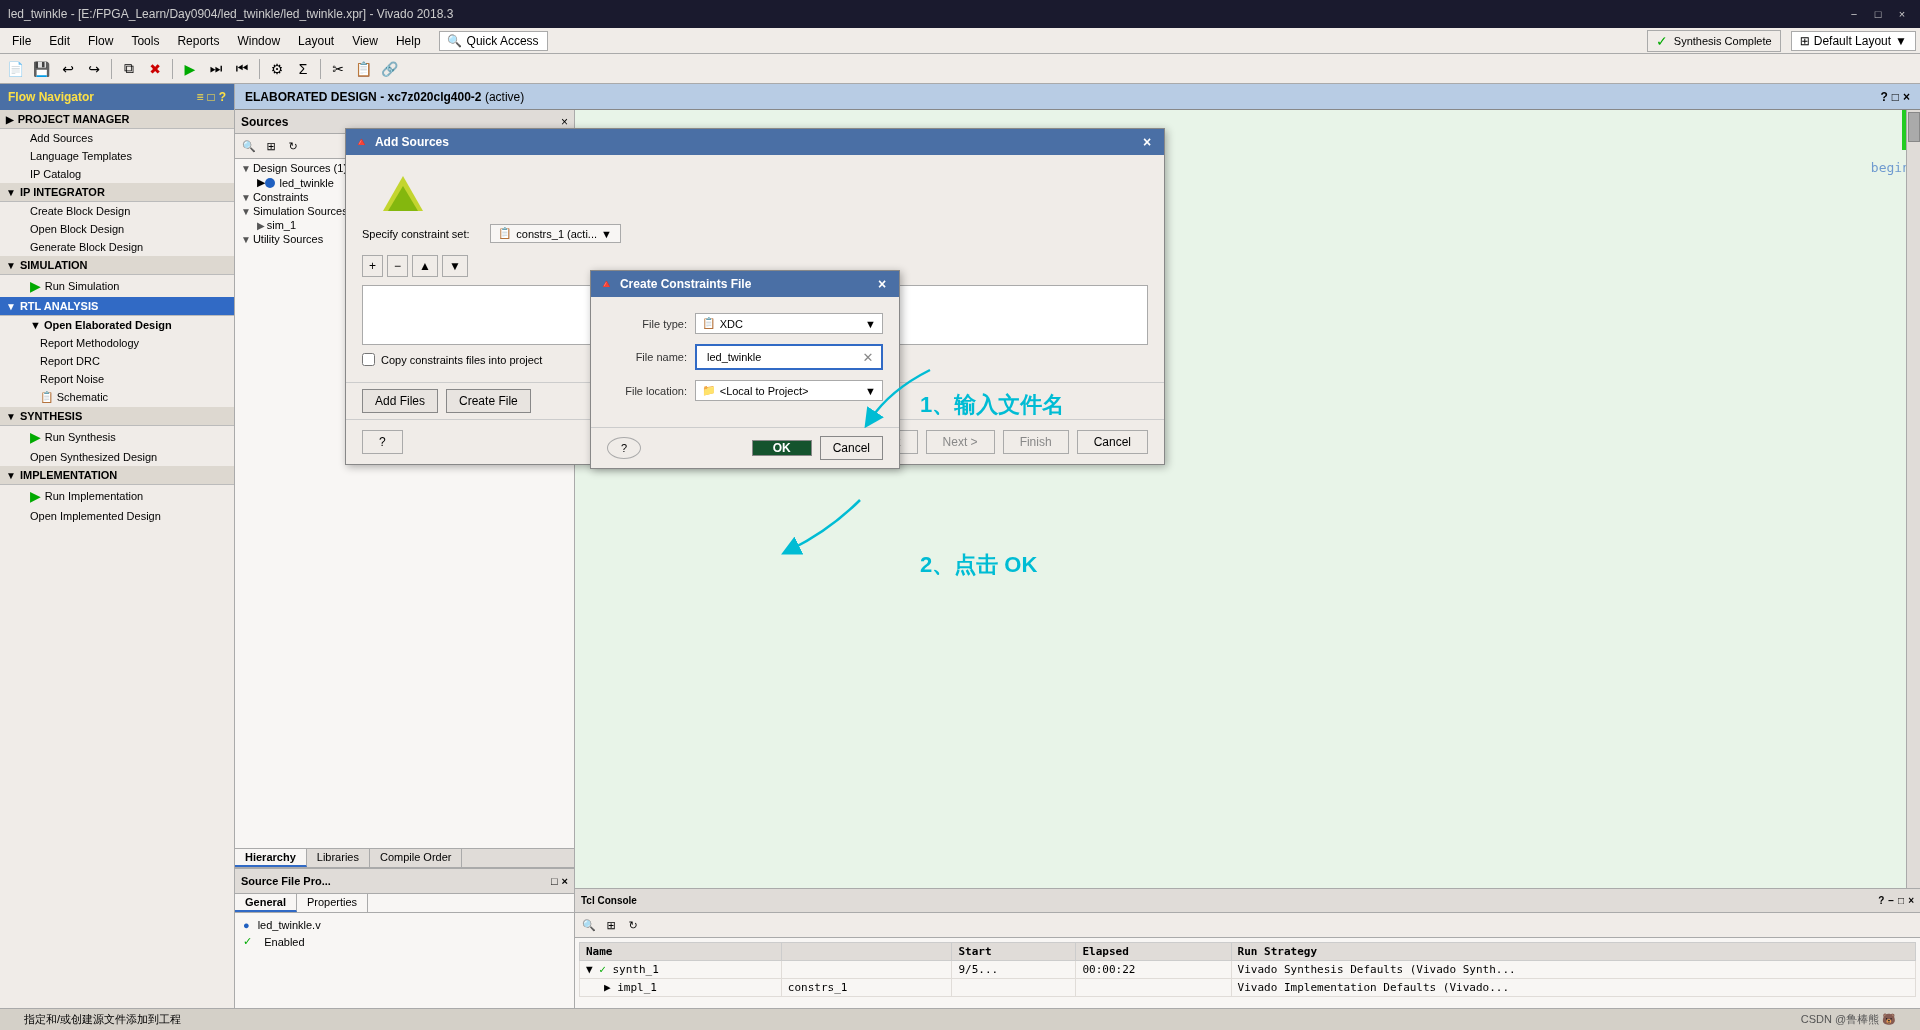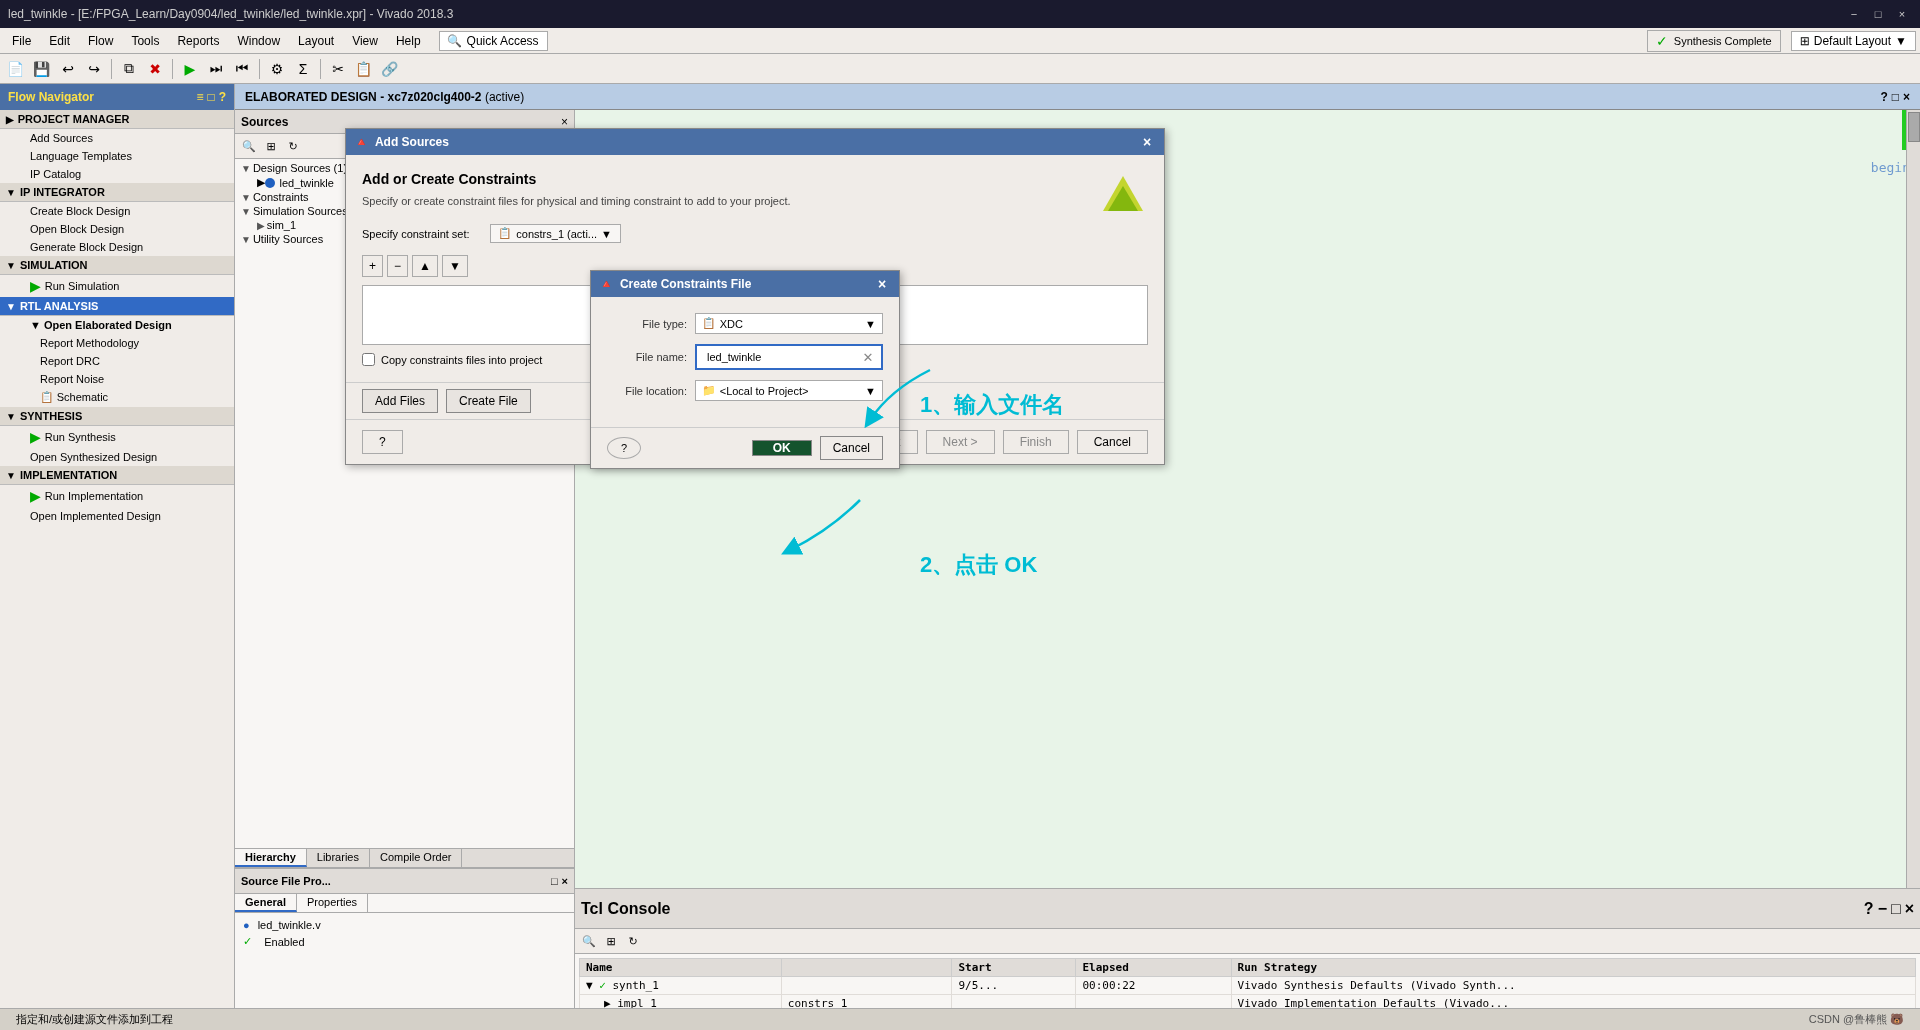"Add or Create Constraints" div { html: <div> <div>Add or Create Constraints</div> <div>Specify or create constraint files for physical and timing constraint to add to your project.</div> </div> -> none }
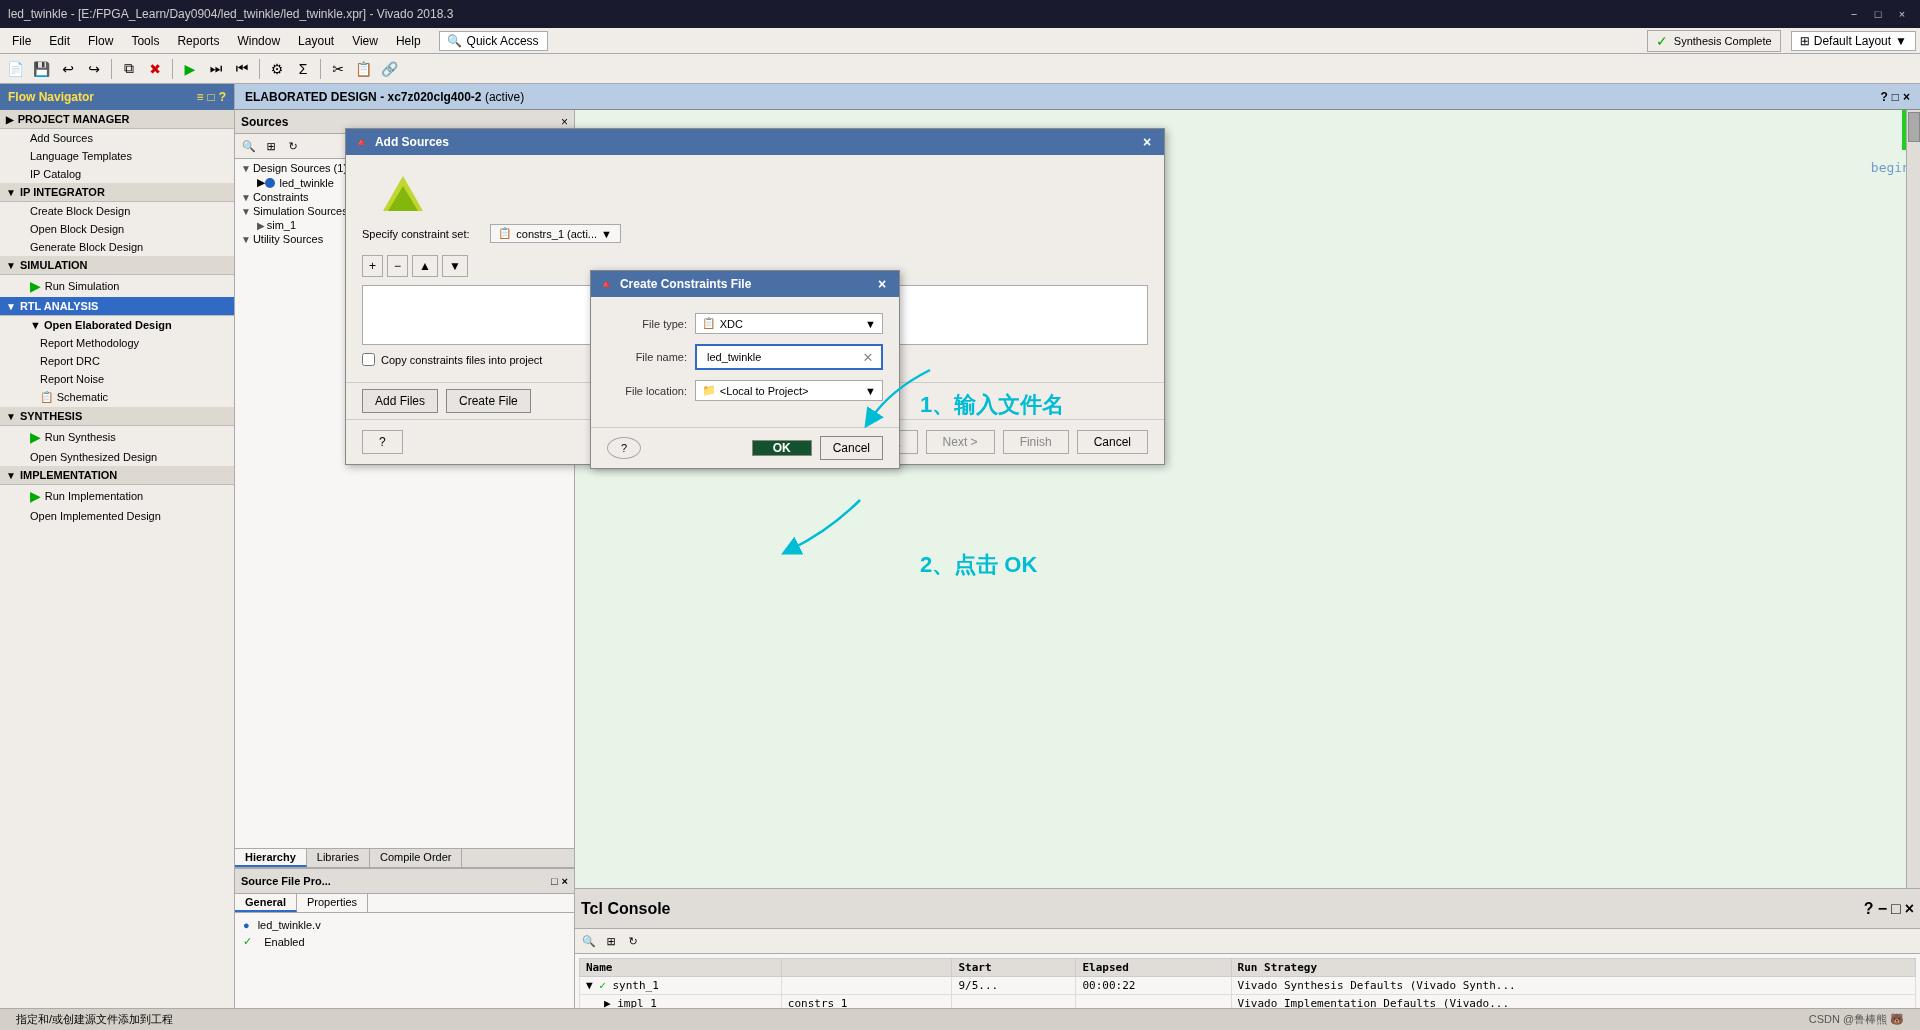"Tcl Console" .tcl-header { font-size: 16px -> 10px; height: 40px -> 24px }
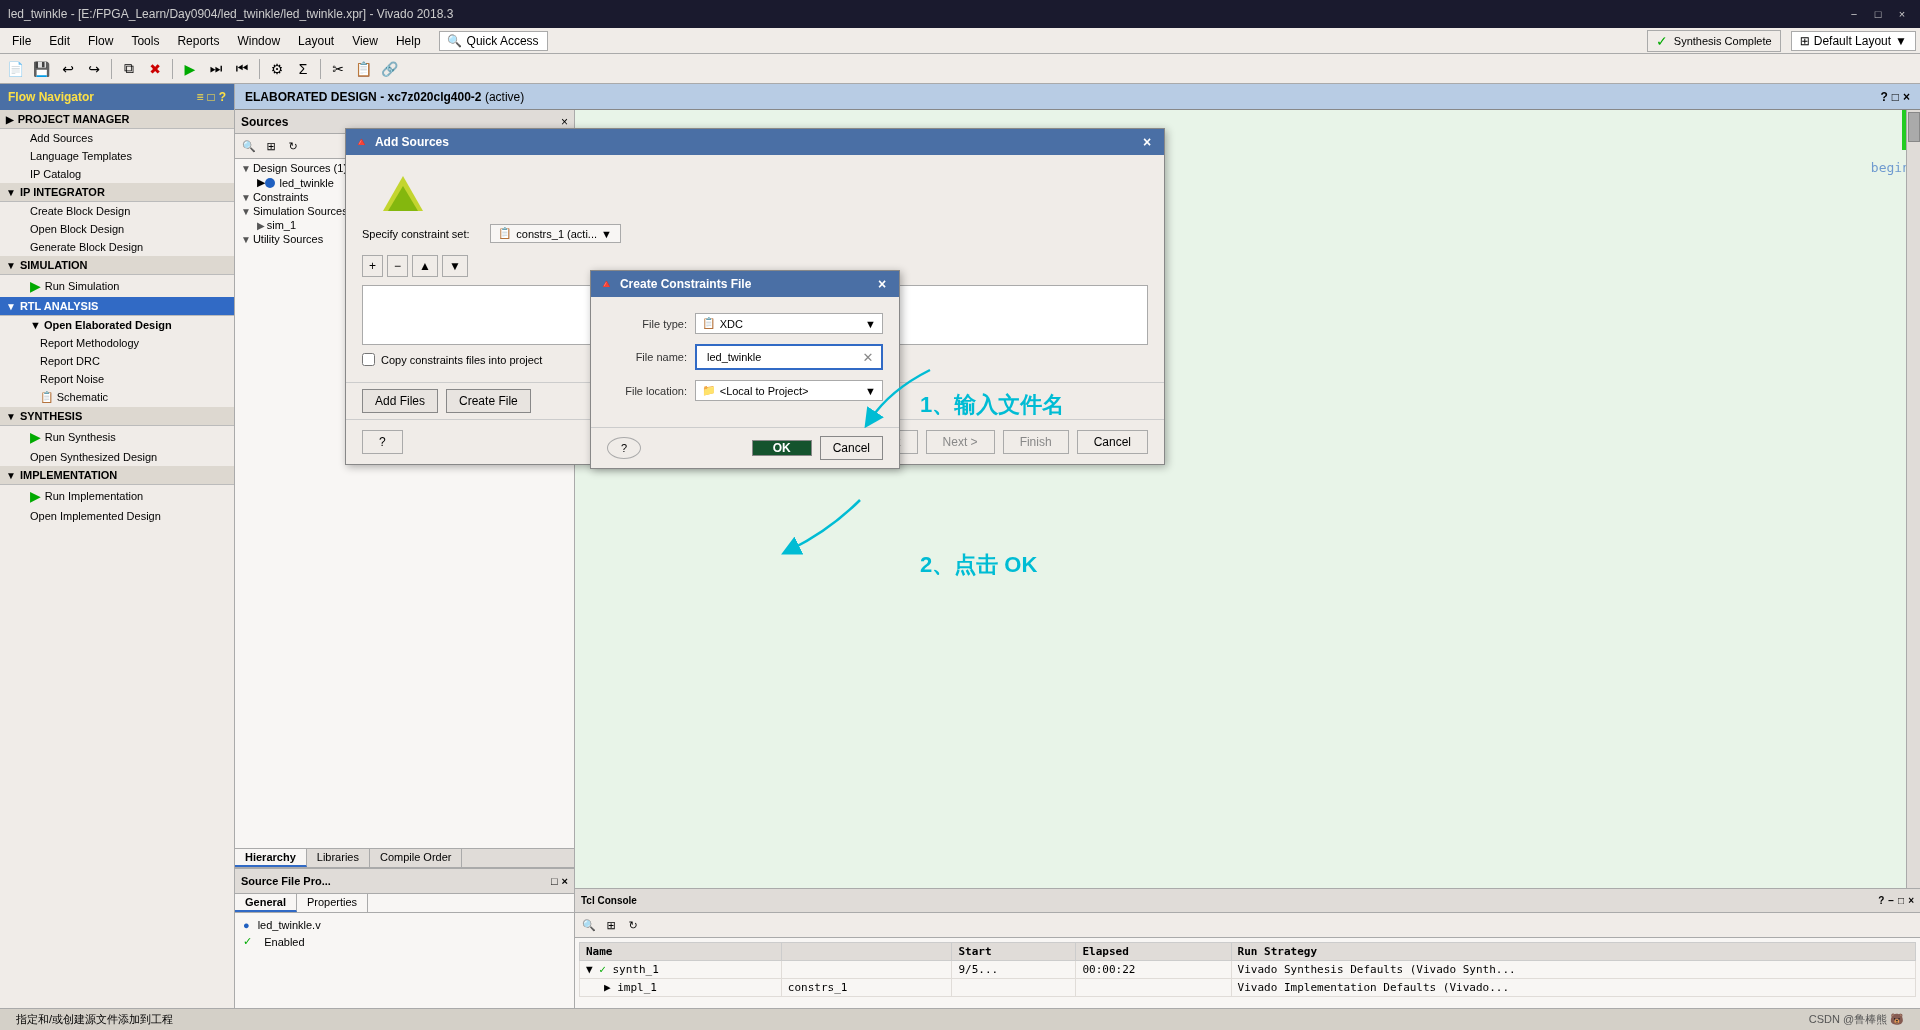"指定和/或创建源文件添加到工程" .status-bar { padding: 0 16px -> 0 24px }
